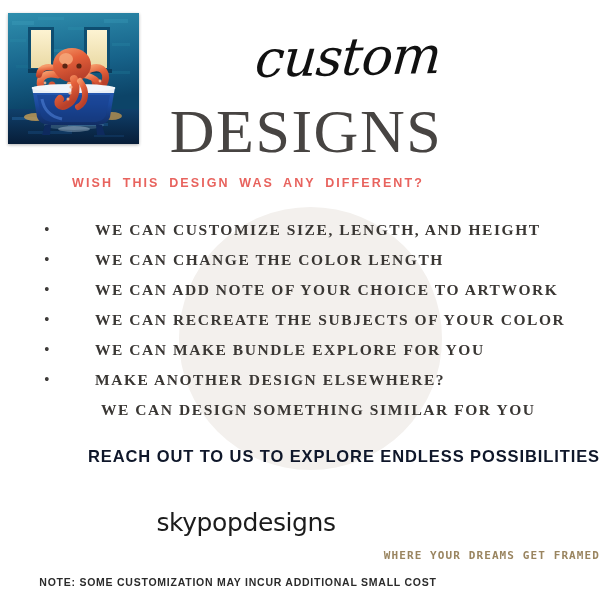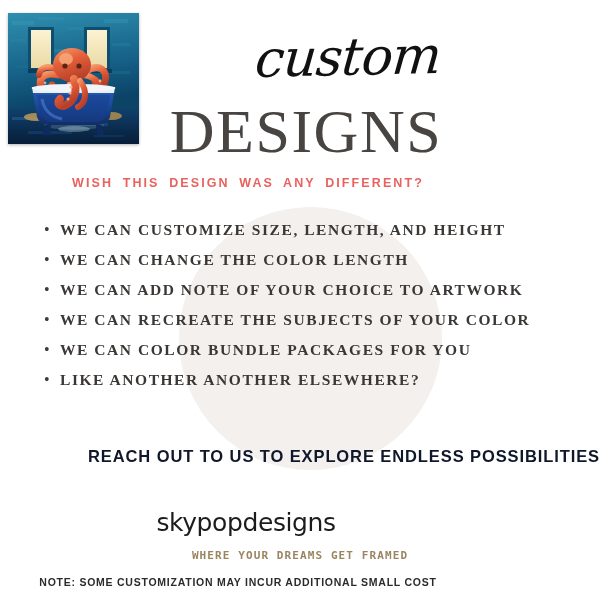"WE CAN CUSTOMIZE SIZE, LENGTH," .bullet-text { margin-left: none -> 35px }
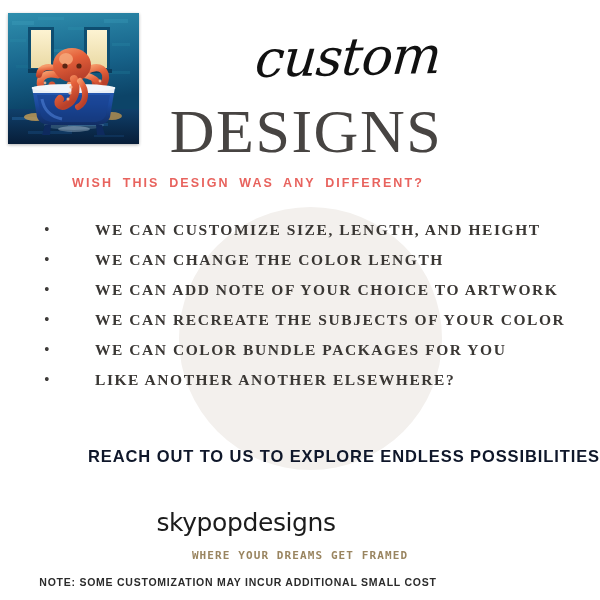"WE CAN COLOR BUNDLE PACKAGES" span.bullet-text { text: COLOR BUNDLE PACKAGES -> MAKE BUNDLE EXPLORE }
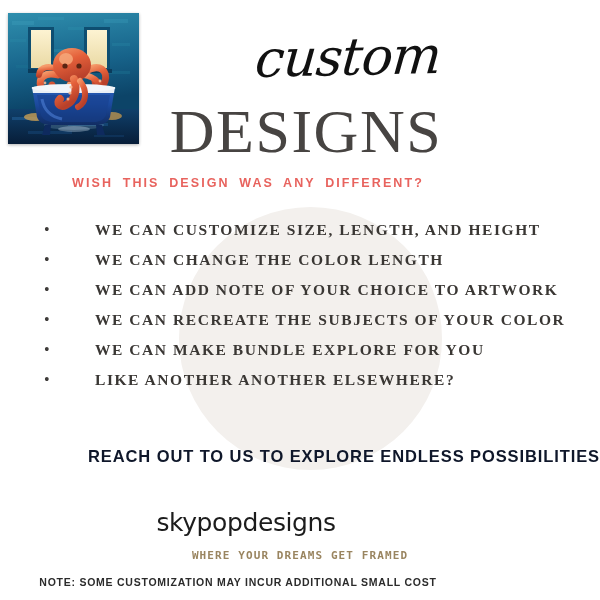"LIKE ANOTHER ANOTHER ELSEWHERE?" span.bullet-text { text: LIKE ANOTHER ANOTHER -> MAKE ANOTHER DESIGN }
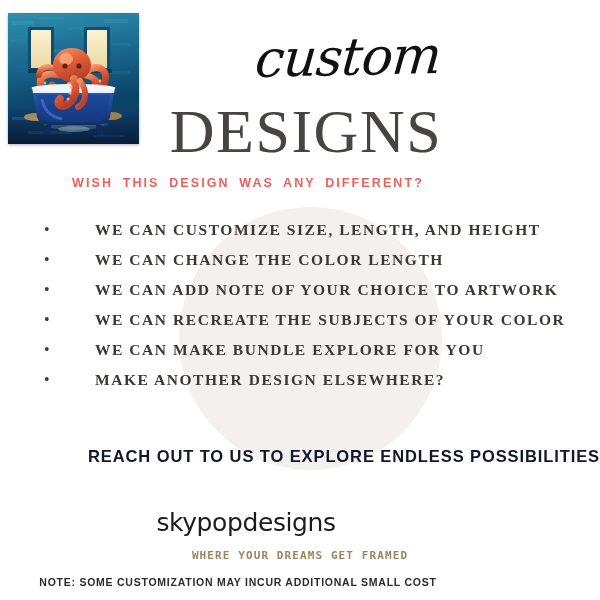"WE CAN DESIGN SOMETHING SIMILAR" li.bullet-row { html: none -> <li> <span></span> <span>WE CAN DESIGN SOMETHING SIMILAR FOR YOU</span> </li> }
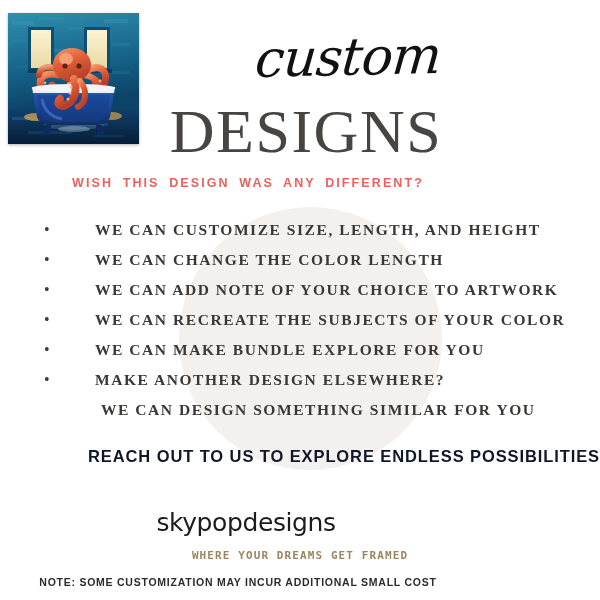"WHERE YOUR DREAMS GET FRAMED" .brand-tagline { text-align: center -> right }
